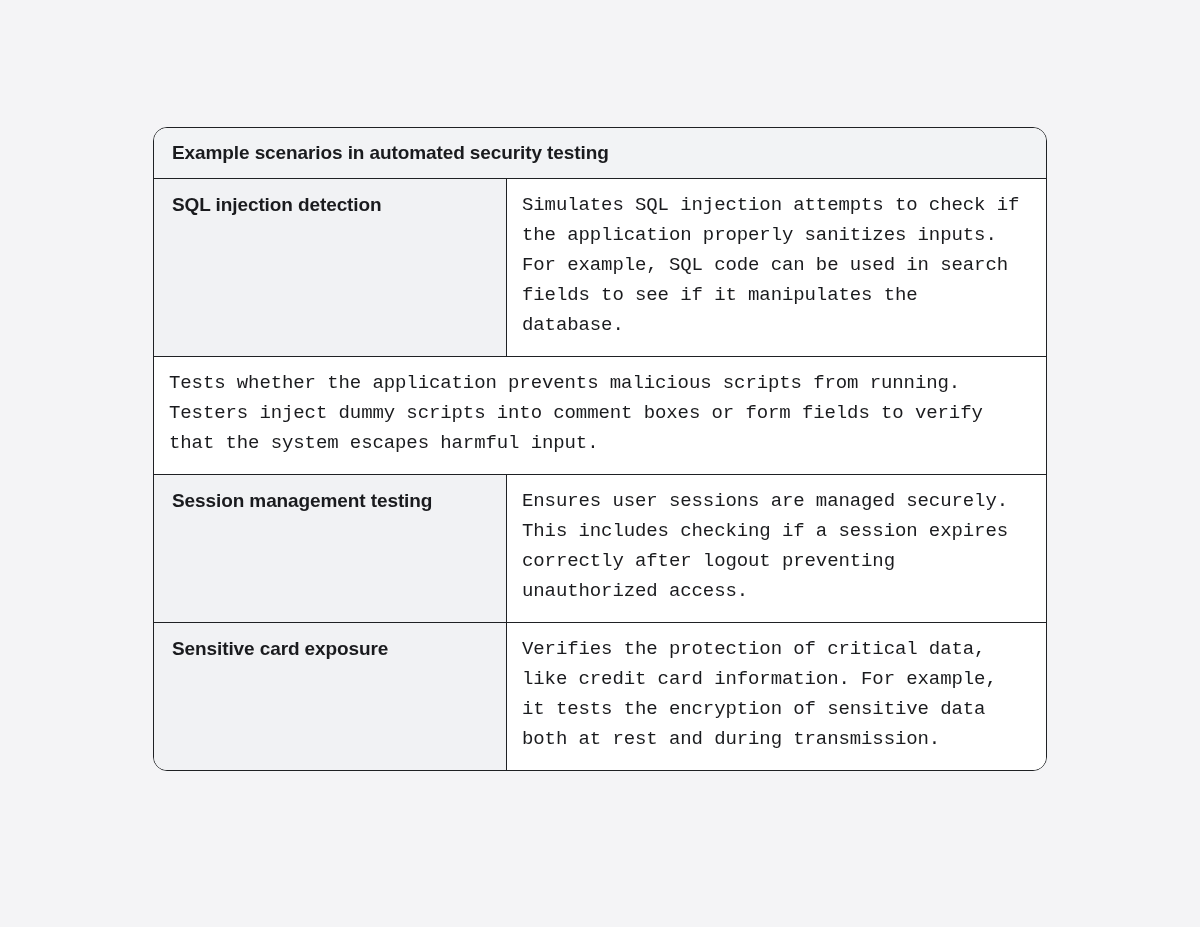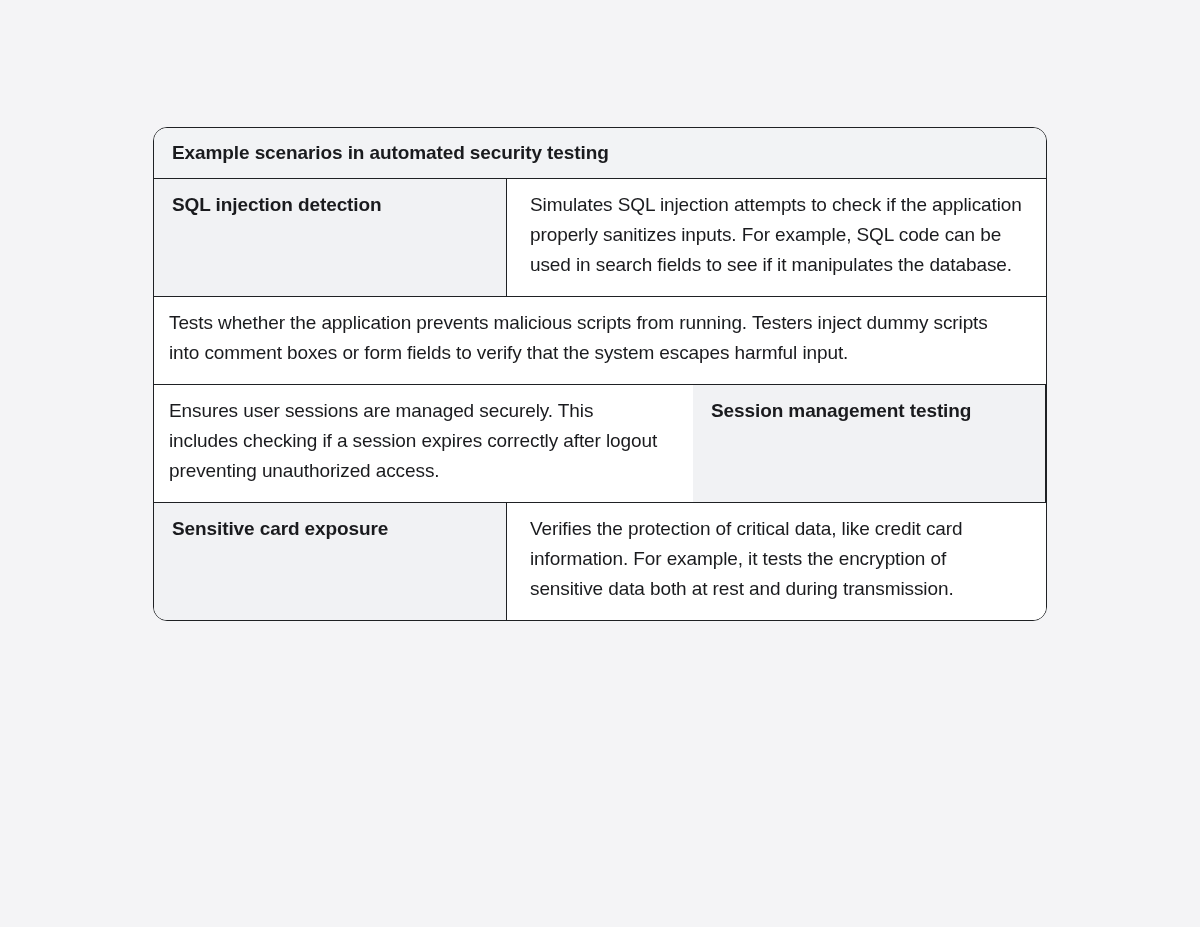"SQL injection detection" .row { gap: 8px -> none }
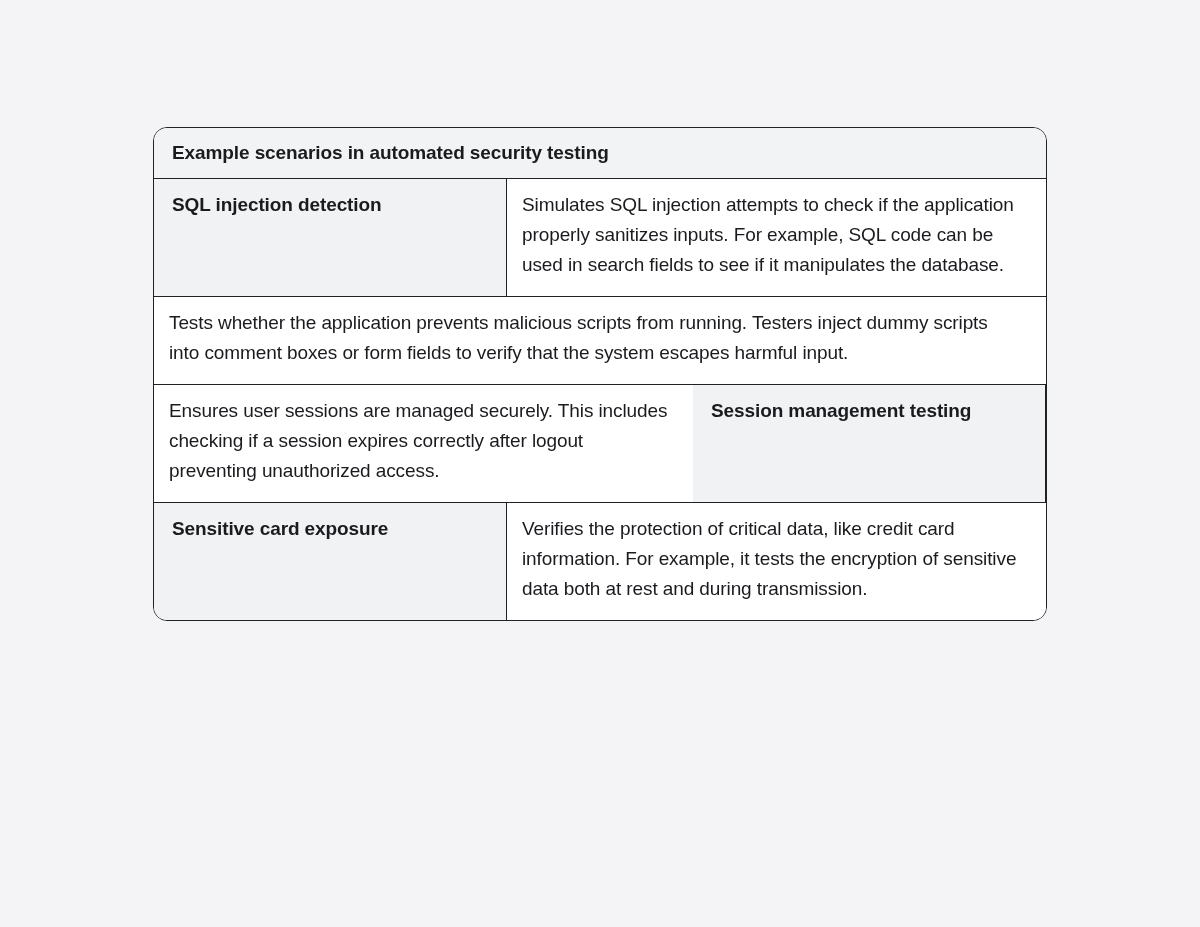"Simulates SQL injection attempts to" .cell--desc { font-family: none -> Liberation Mono, monospace }
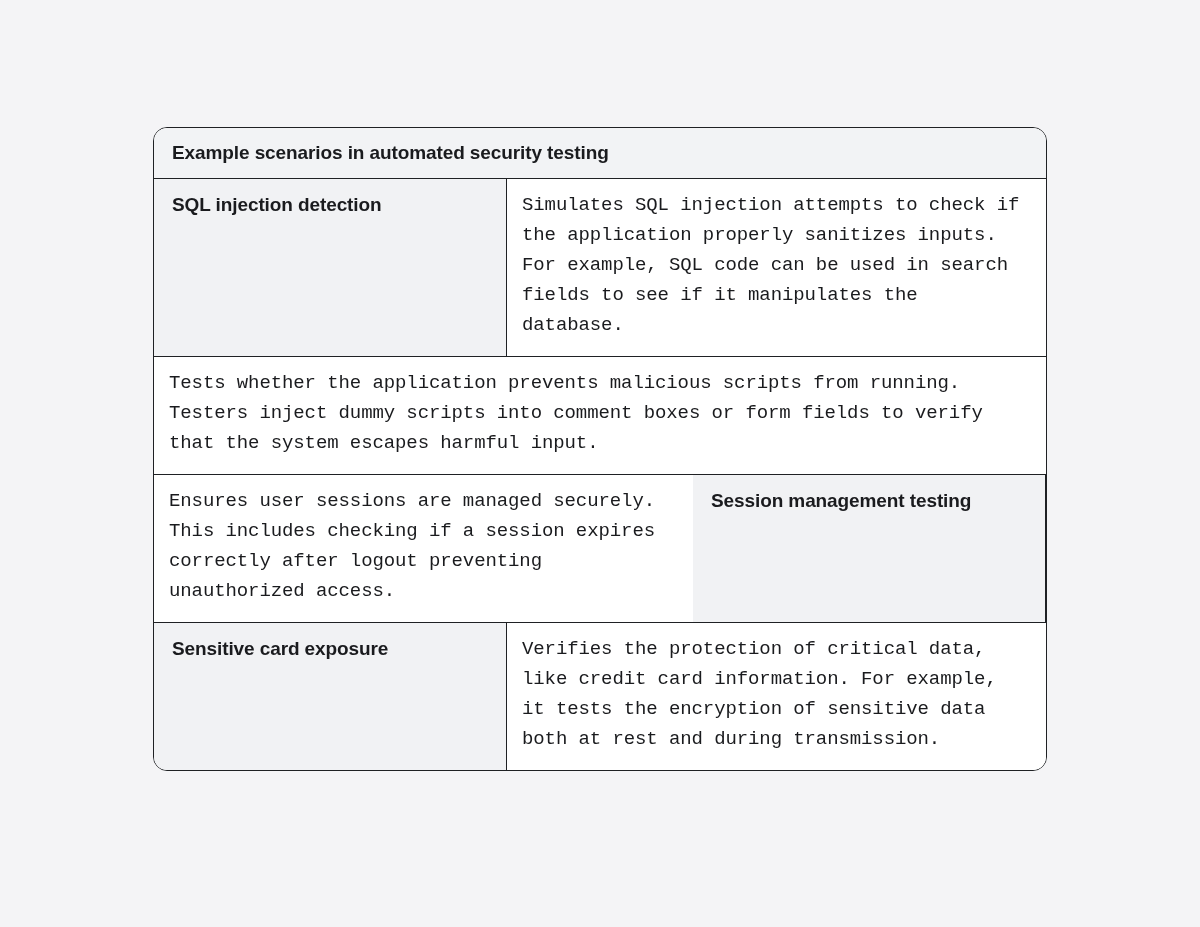"Ensures user sessions are managed" div.cell { order: before "Session management testing" -> after "Session management testing" }
